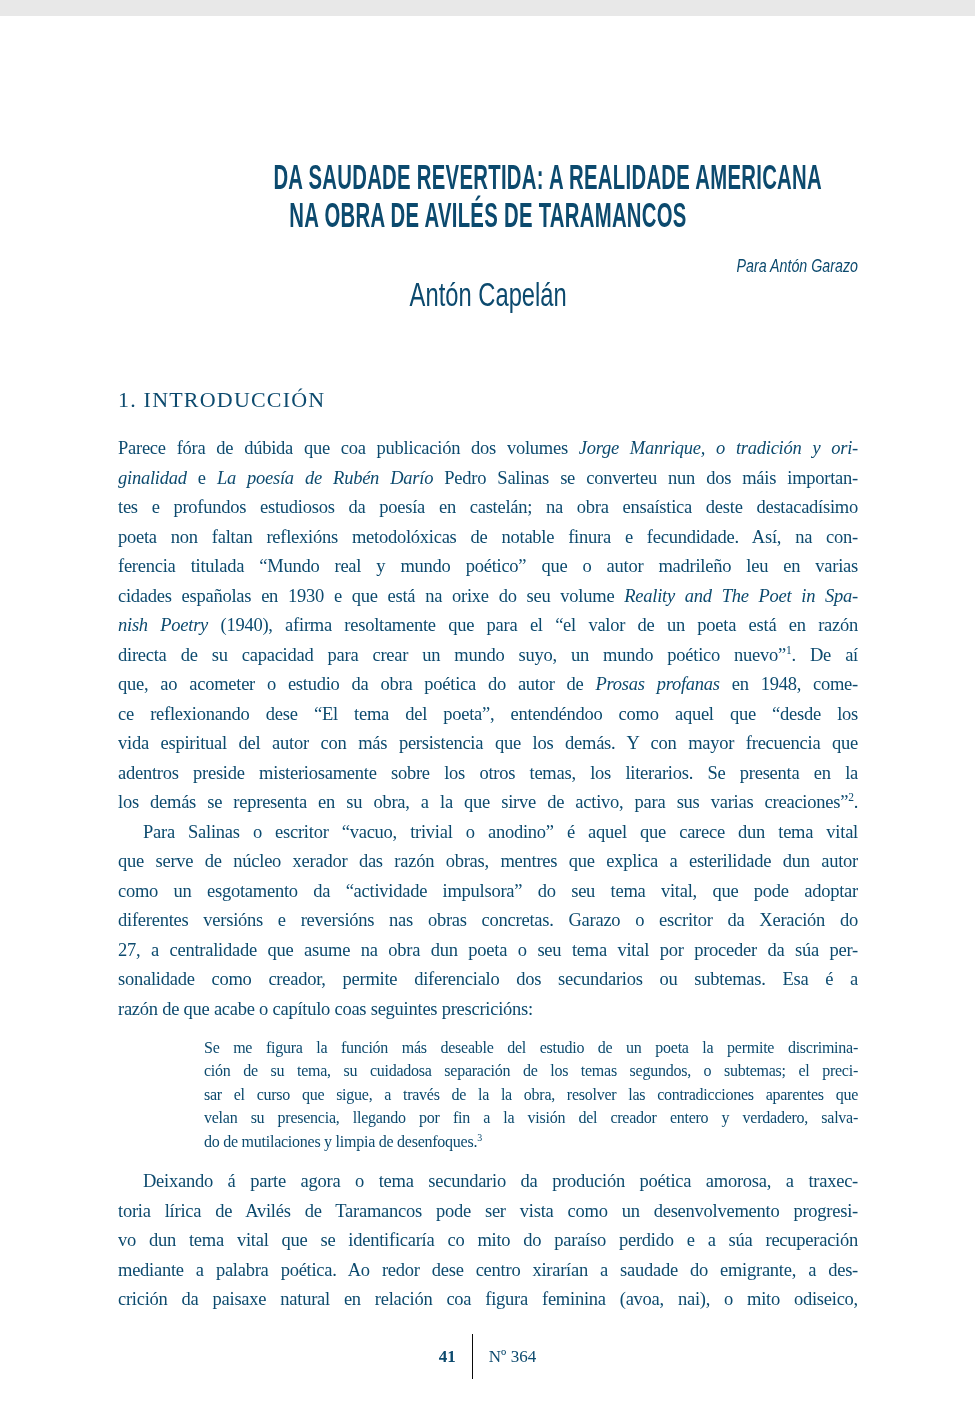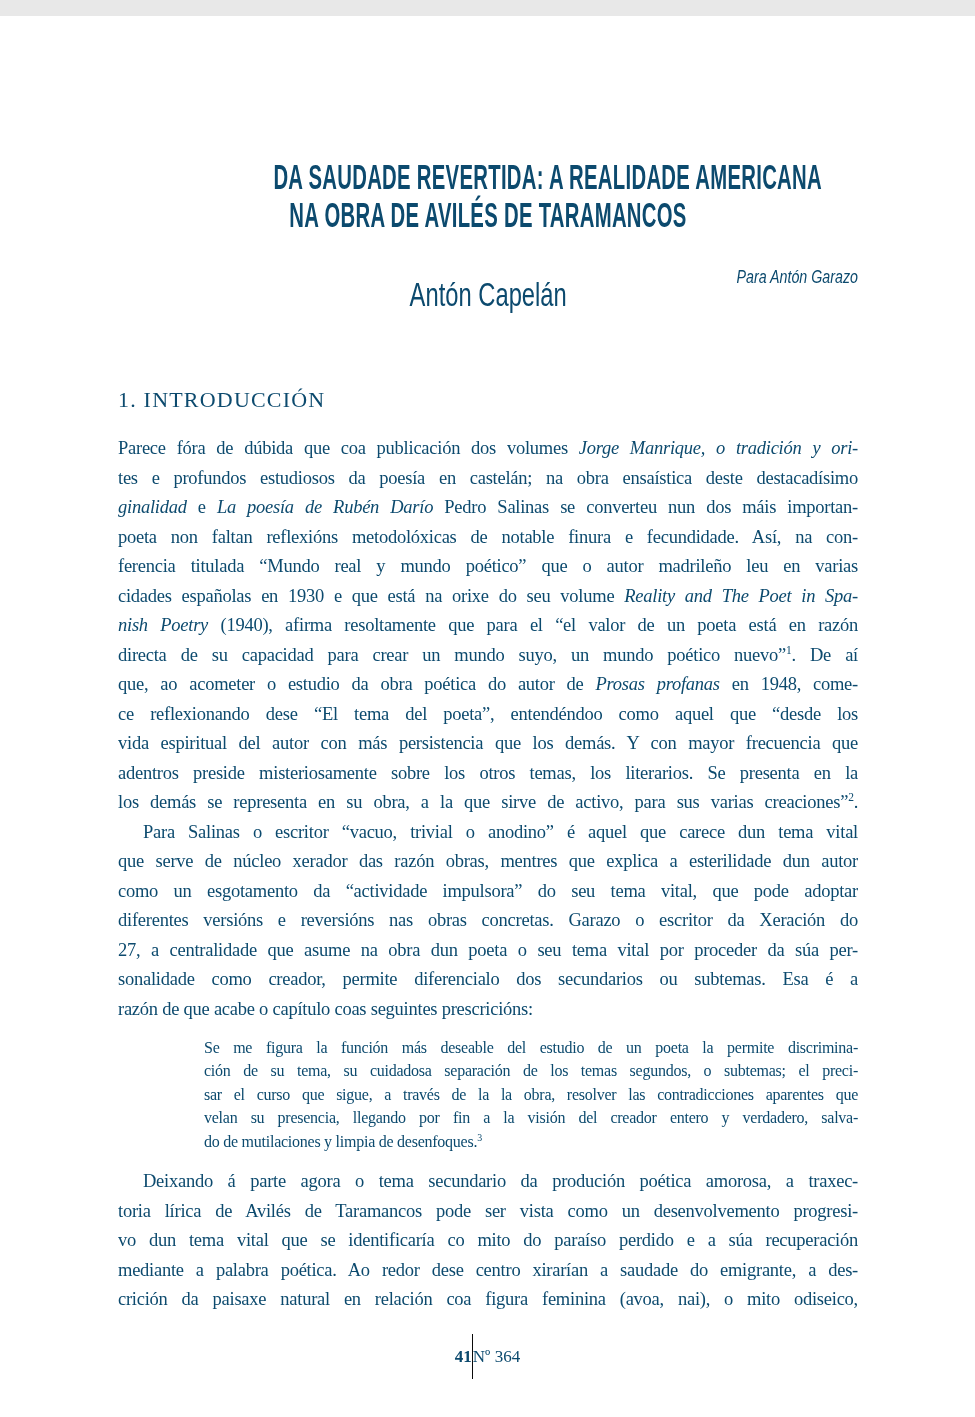"Para Antón Garazo" .dedication { top: 249px -> 238px }
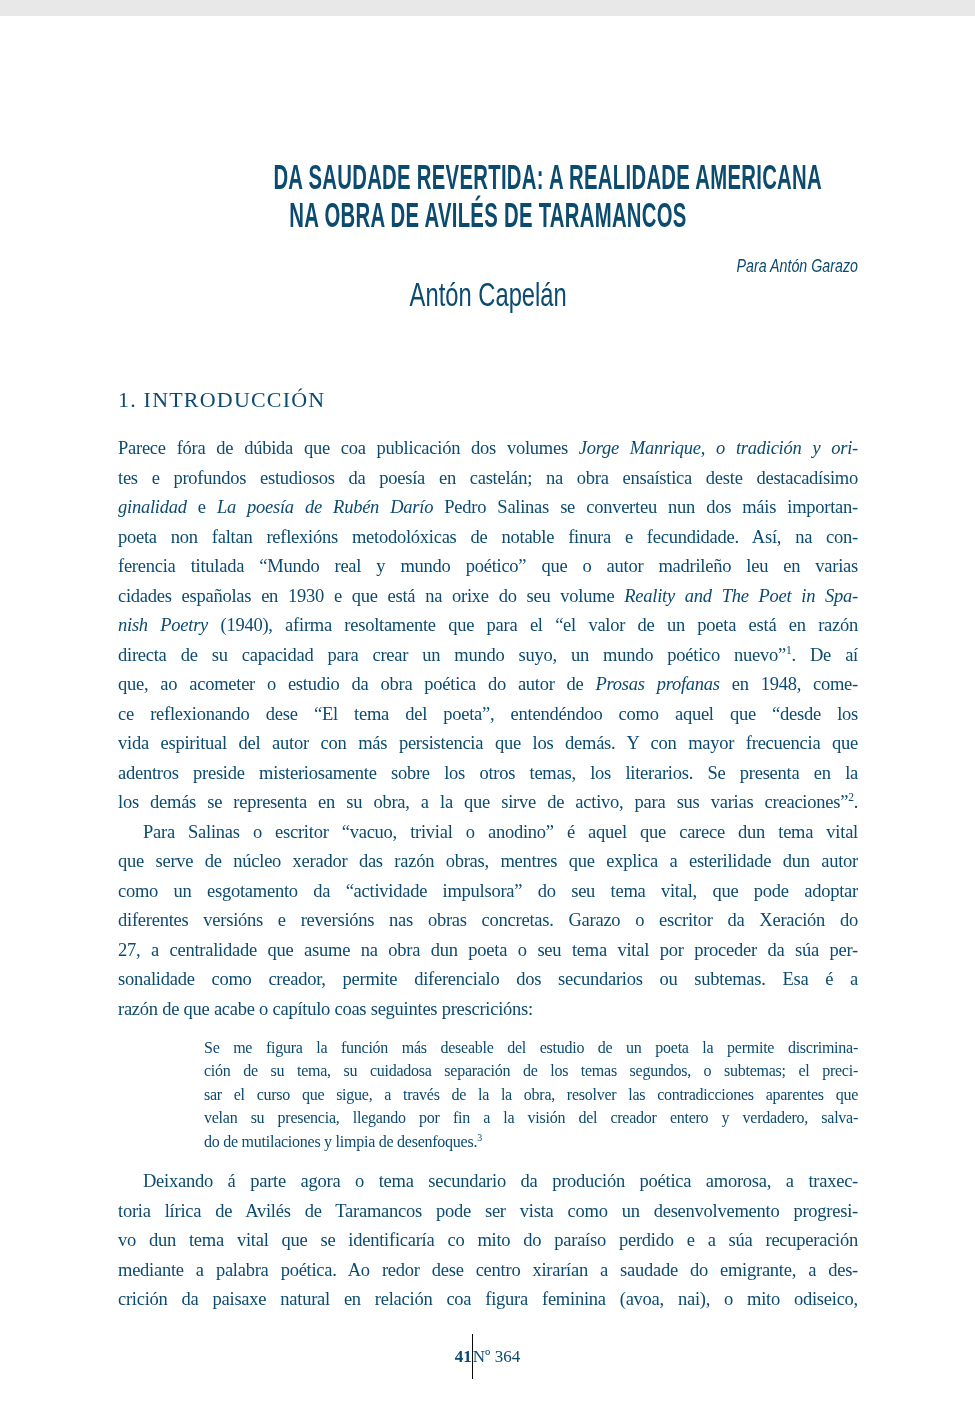"tes e profundos estudiosos da" div.line { order: before "ginalidad e La poesía de" -> after "ginalidad e La poesía de" }
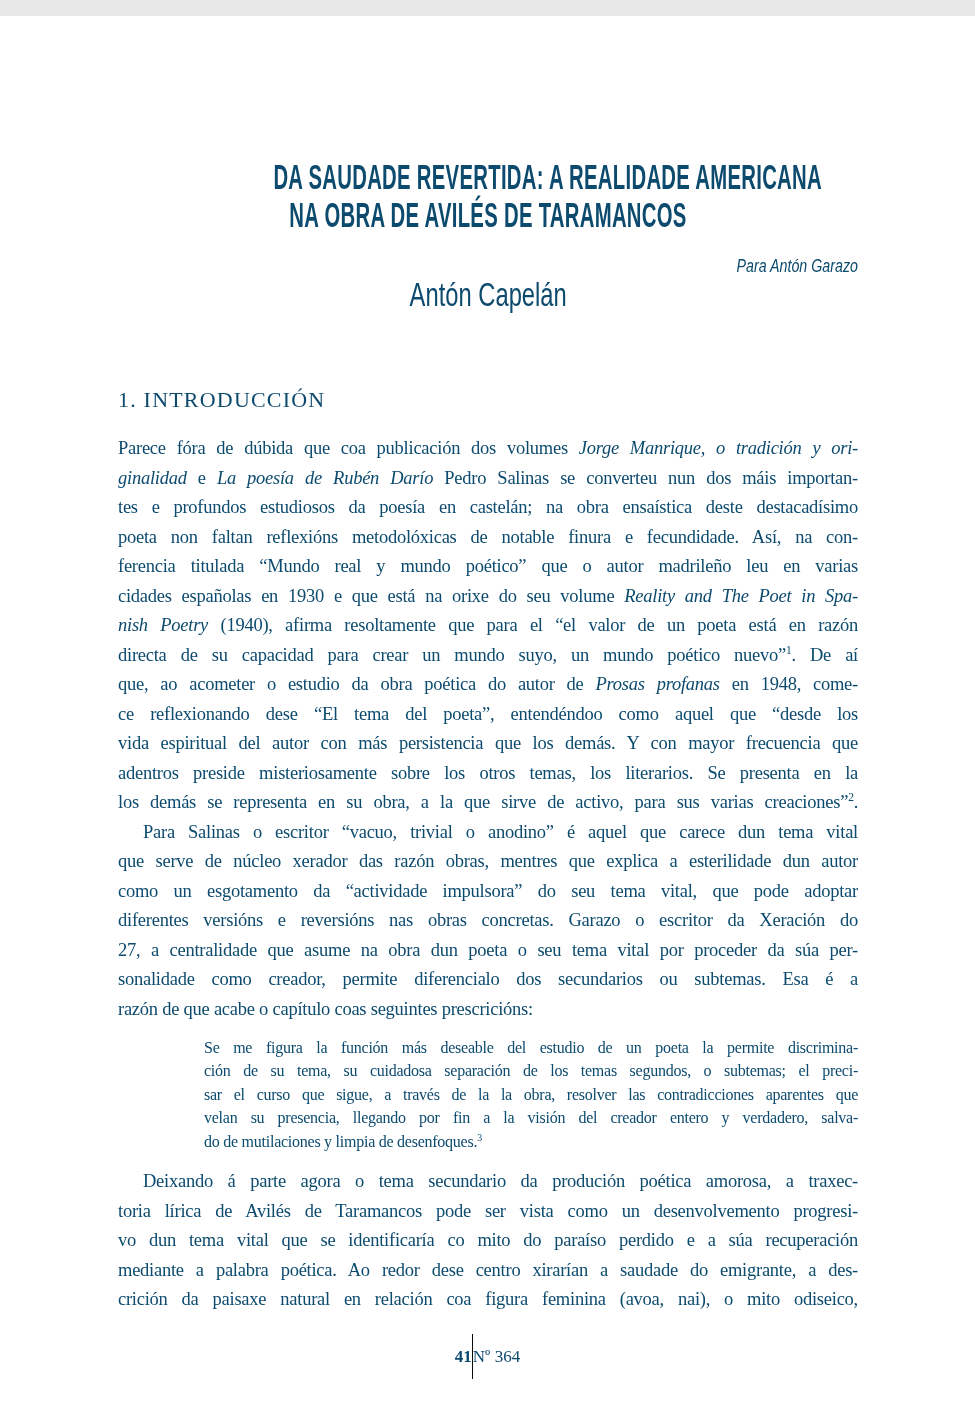"41" .page-footer { gap: 0 -> 16px }
